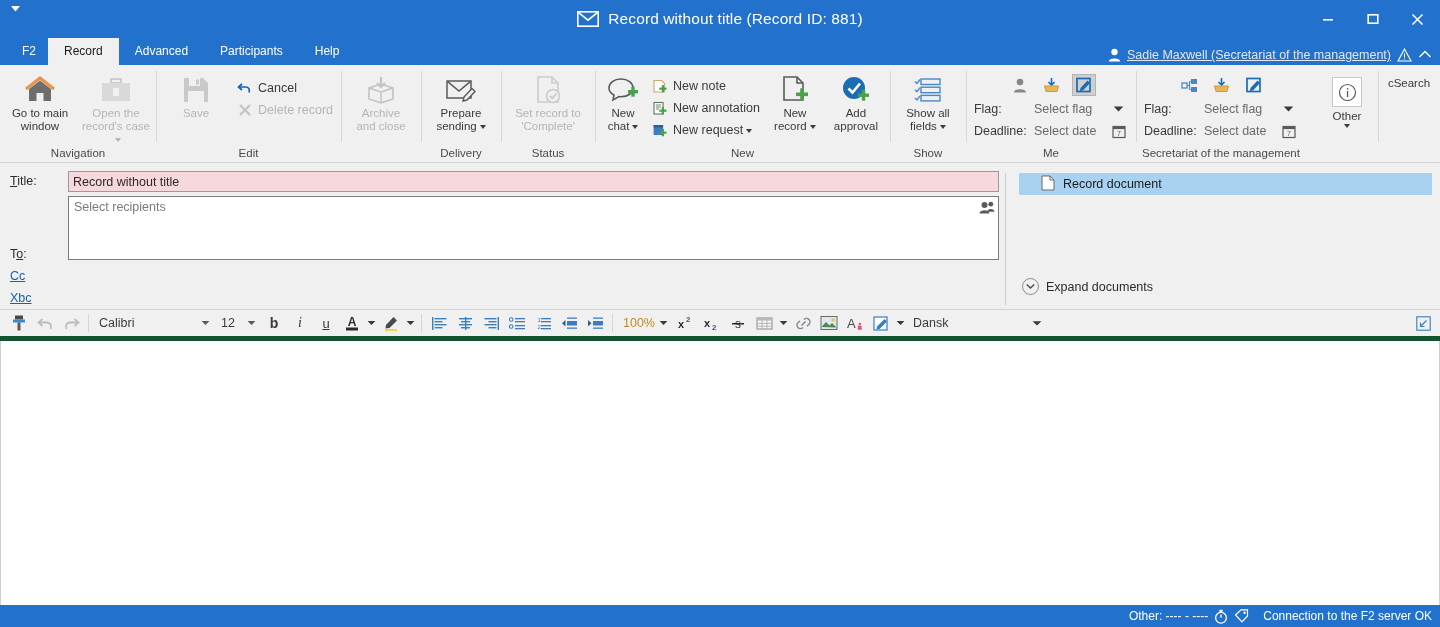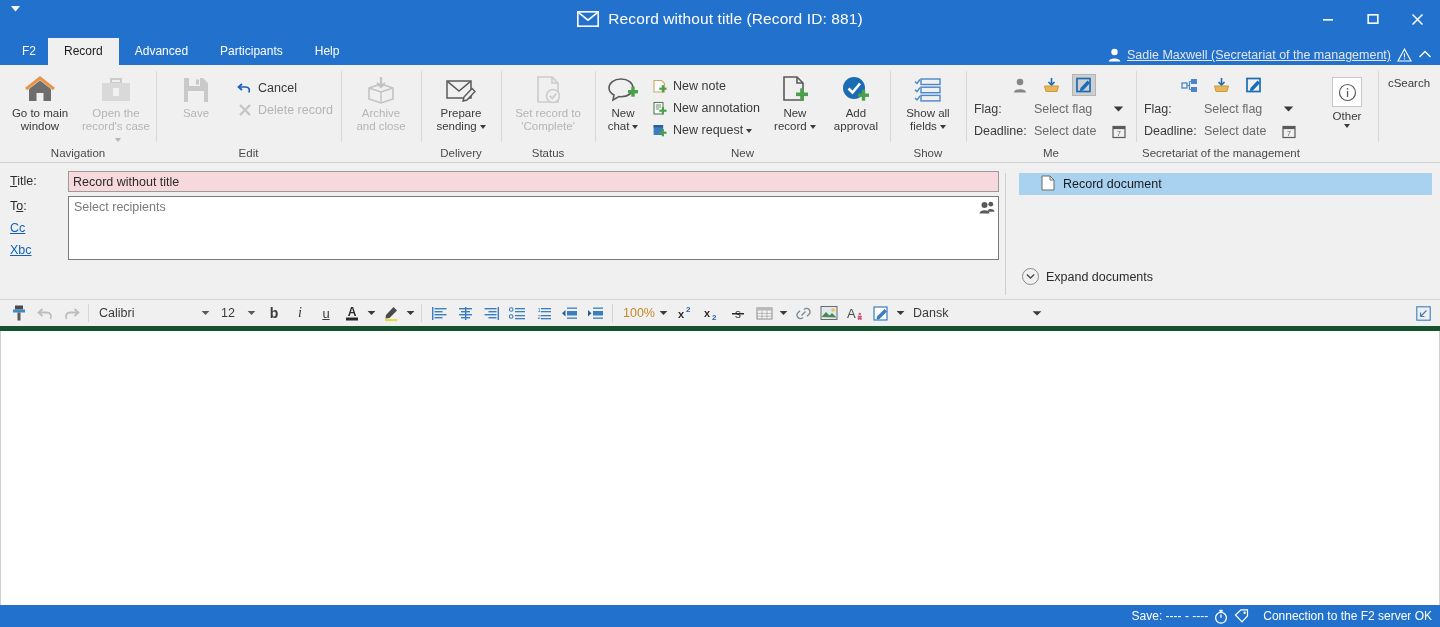"To:" div { margin-top: none -> 48px }
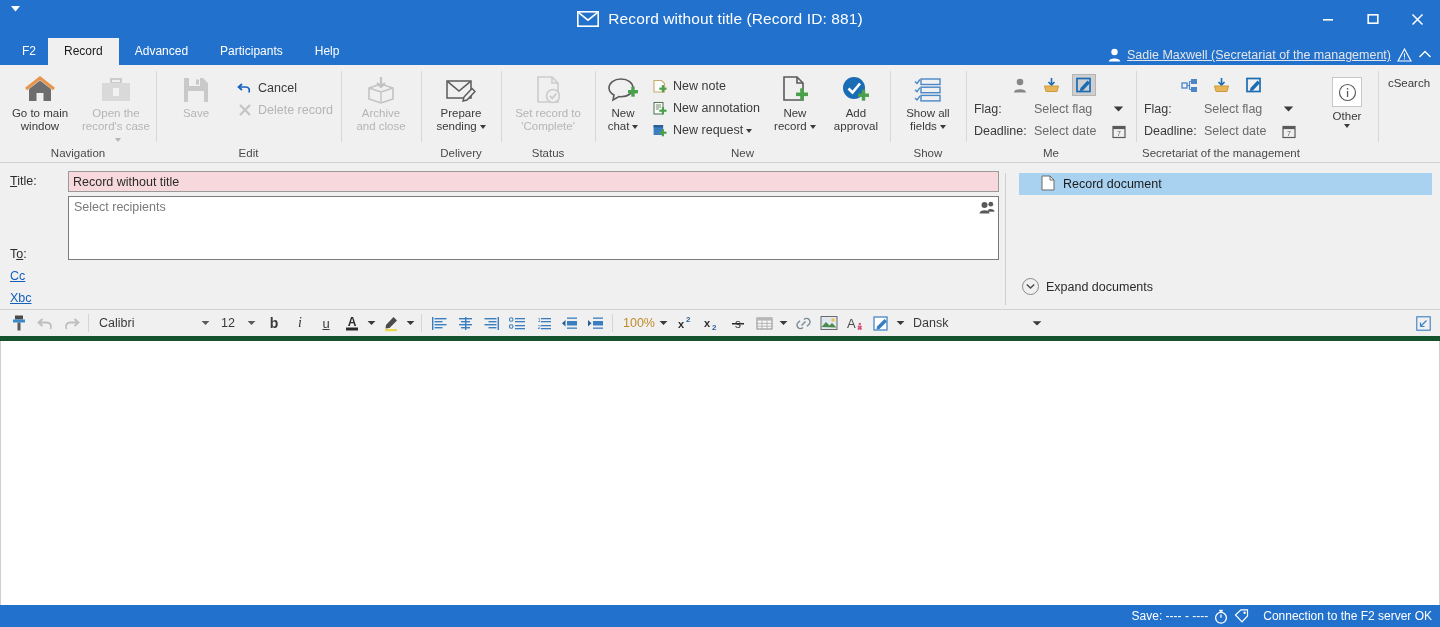"Save: ---- - ----" span { text: Save -> Other }
